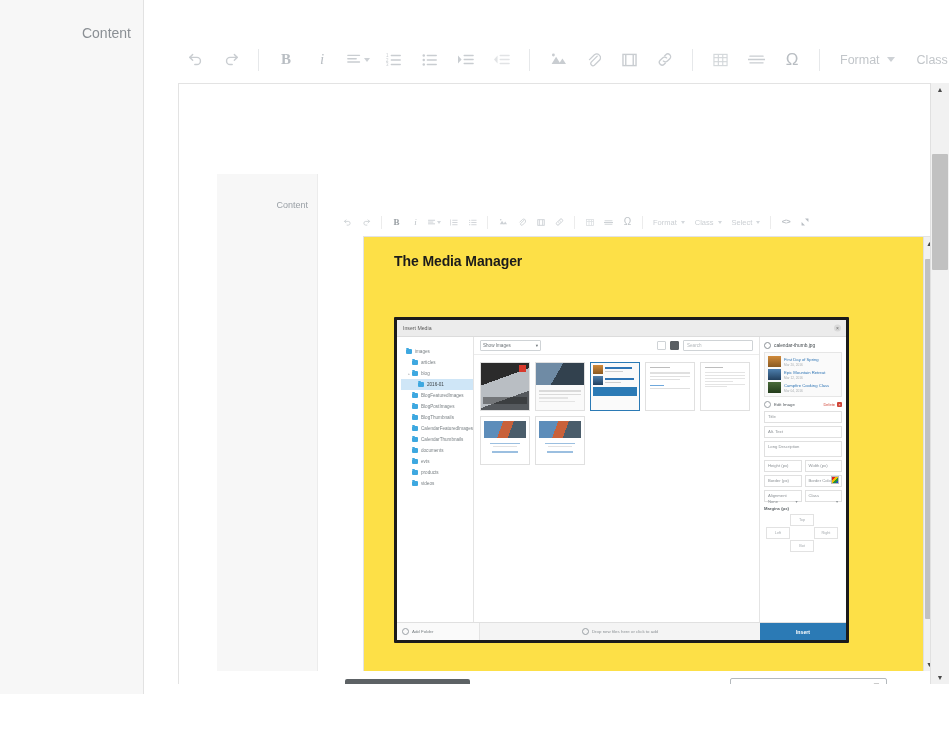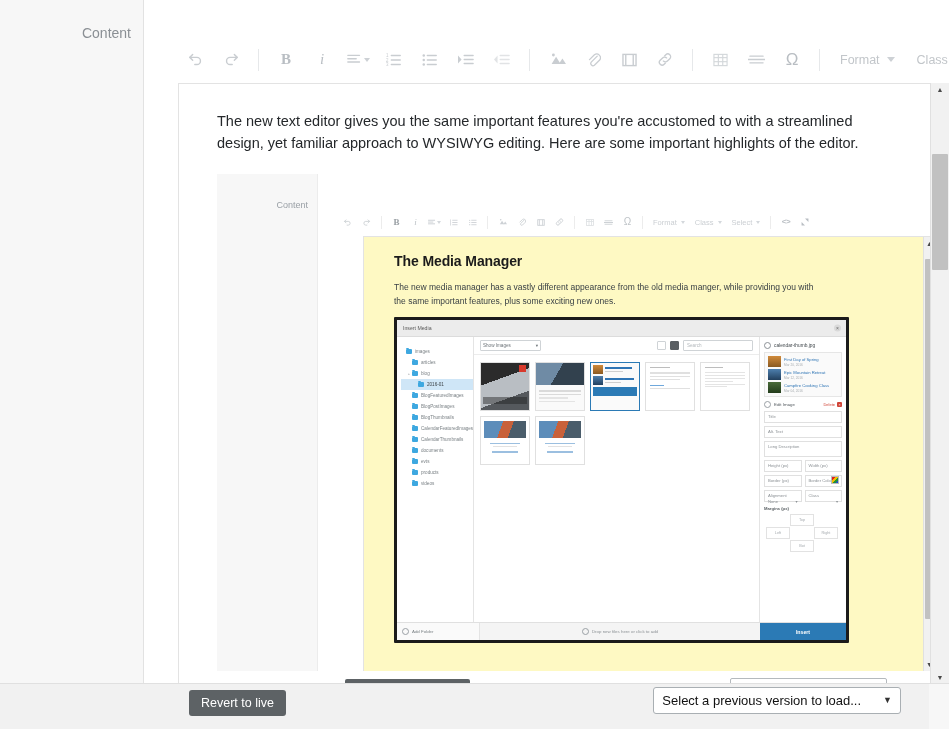"The new text editor gives" div.intro { html: <div>The new text editor gives you the same important features you're accustomed to with a streamlined design, yet familiar approach to WYSIWYG editing. Here are some important highlights of the editor.</div> -> none }
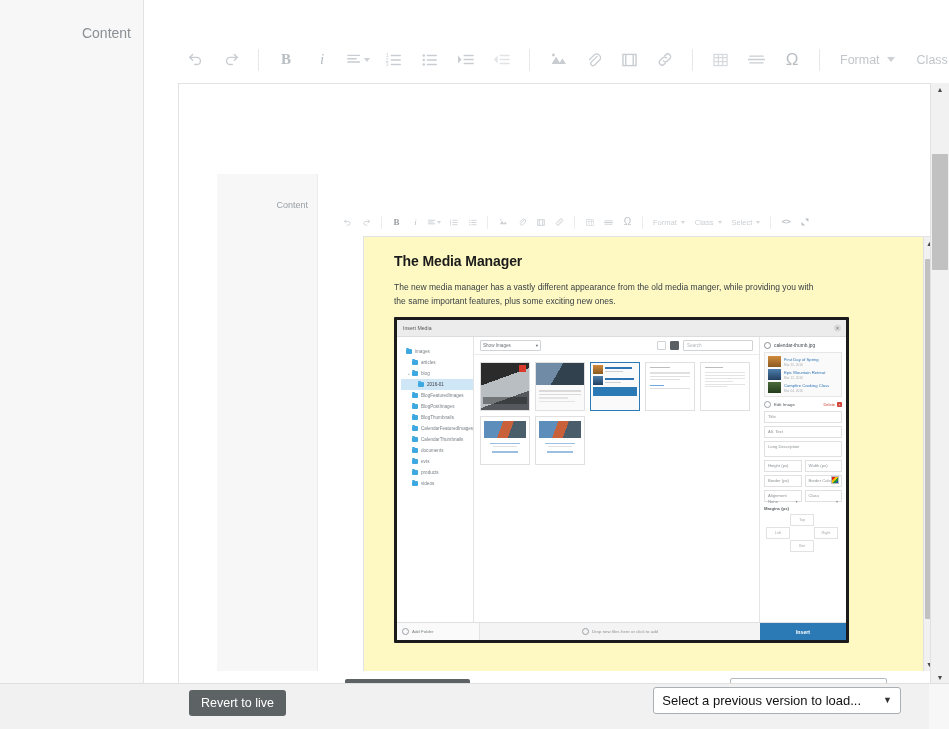"The Media Manager" .canvas2 { background: #fef9c3 -> #fde047 }
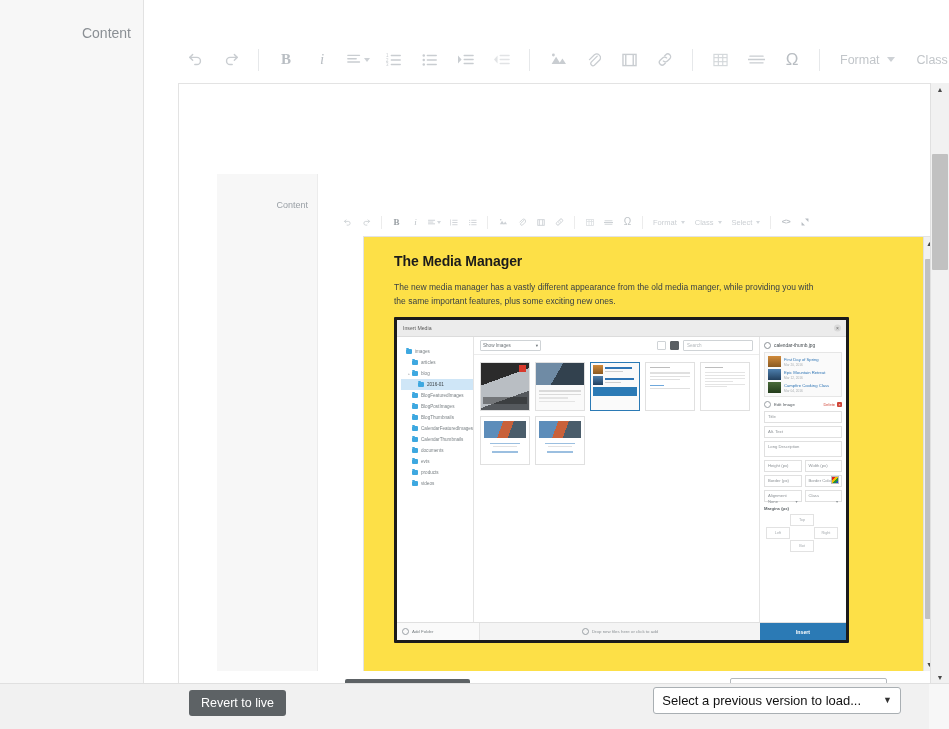"The new media manager has" div.p2 { html: <div>The new media manager has a vastly different appearance from the old media manger, while providing you with the same important features, plus some exciting new ones.</div> -> none }
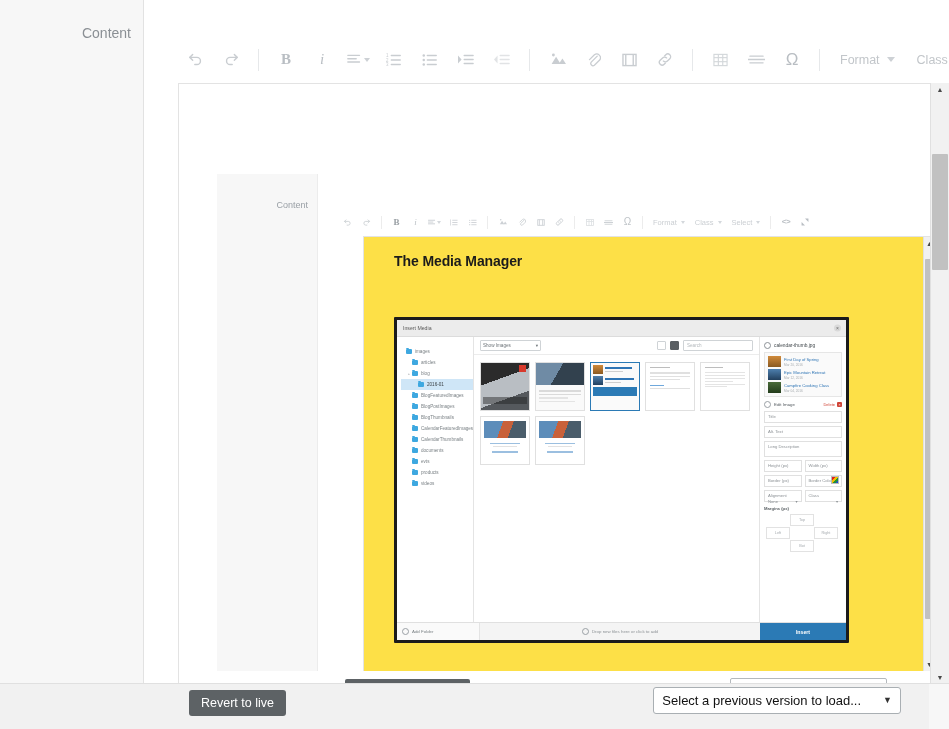"Revert to live" div.footer { html: <div> <div>Revert to live</div> <div> <span>Select a previous version to load...</span> <span>▼</span> </div> <div></div> </div> -> none }
